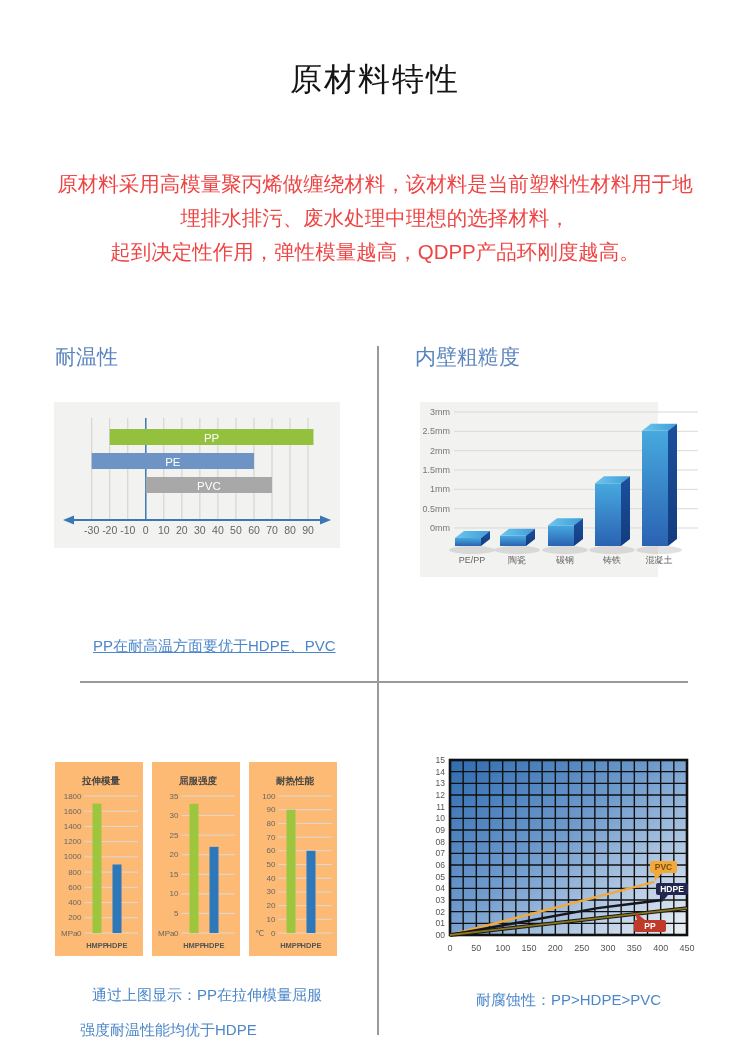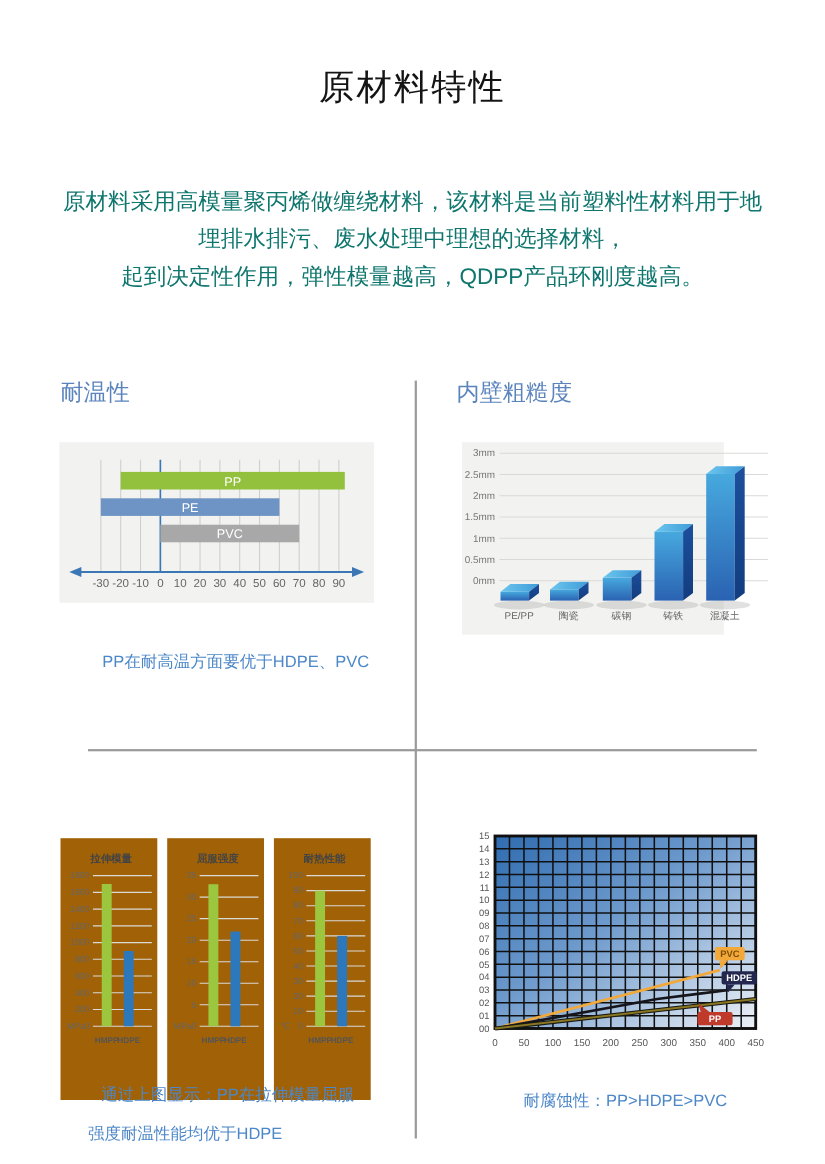"原材料采用高模量聚丙烯做缠绕材料，该材料是当前塑料性材料用于地" .intro { color: #0f766e -> #ef4444 }
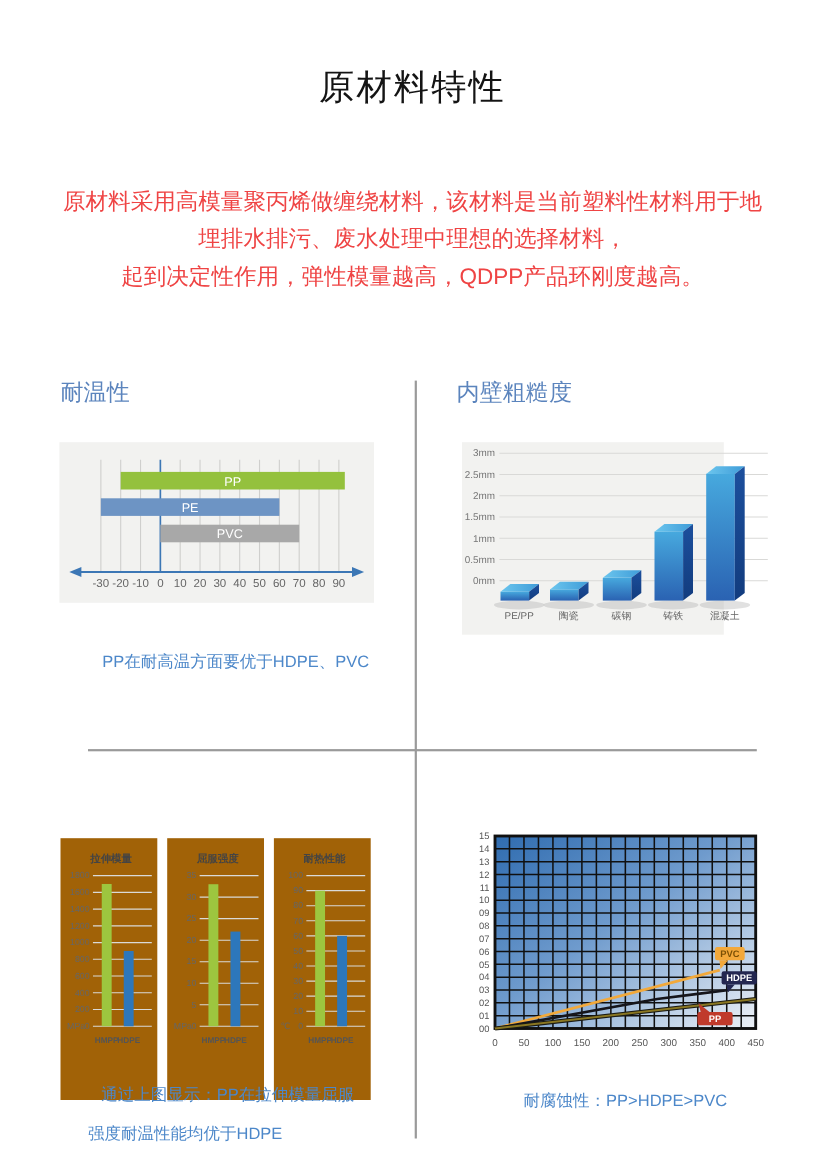"PP在耐高温方面要优于HDPE、PVC" #temp-caption { text-decoration: none -> underline; top: 592px -> 637px }
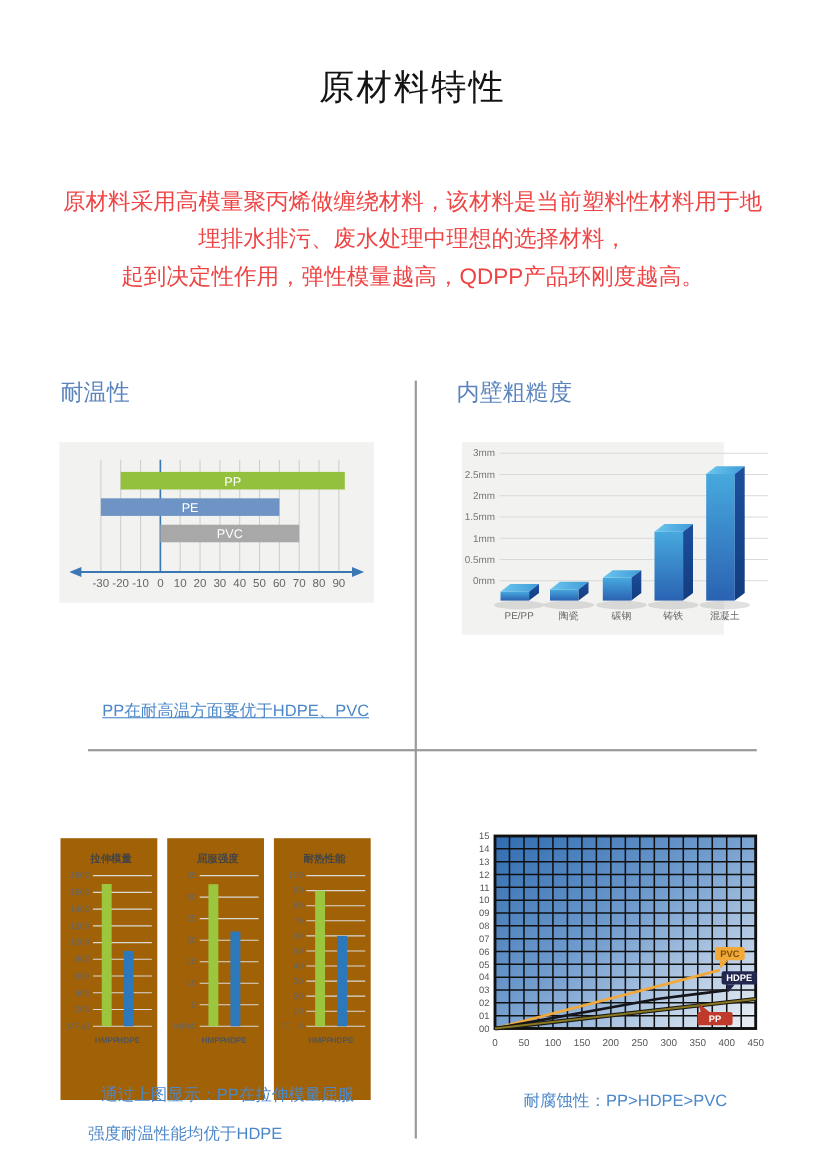"拉伸模量" .mini-panel { background: #a16207 -> #fdba74; height: 238px -> 194px }
